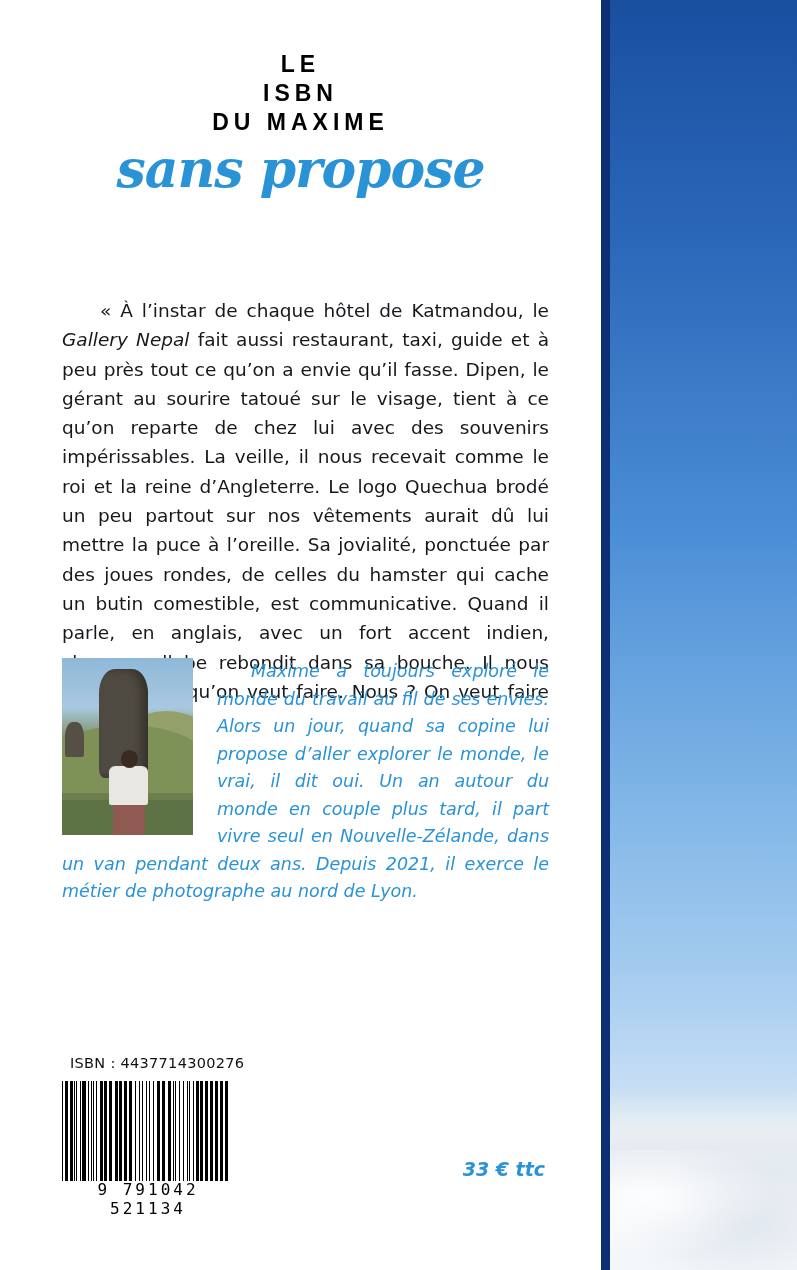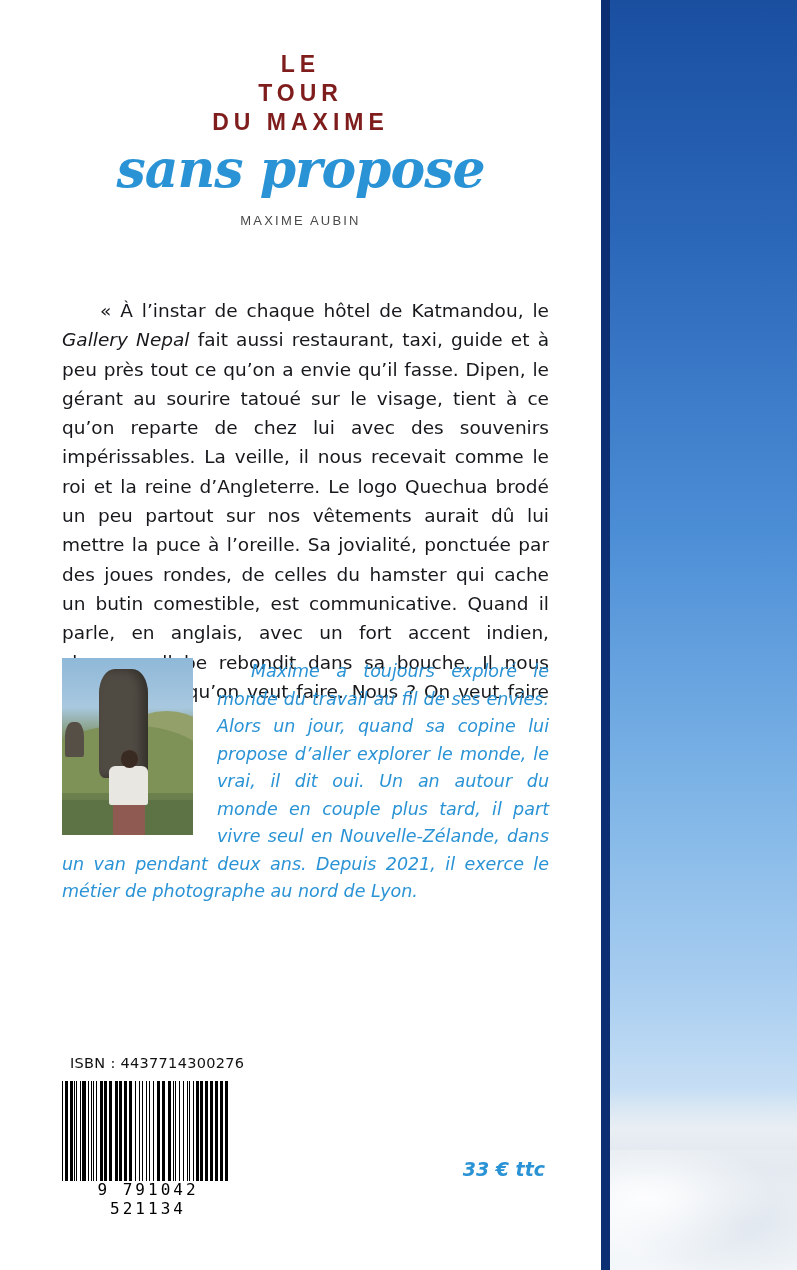"LE" .title-line { color: #7f1d1d -> #000000 }
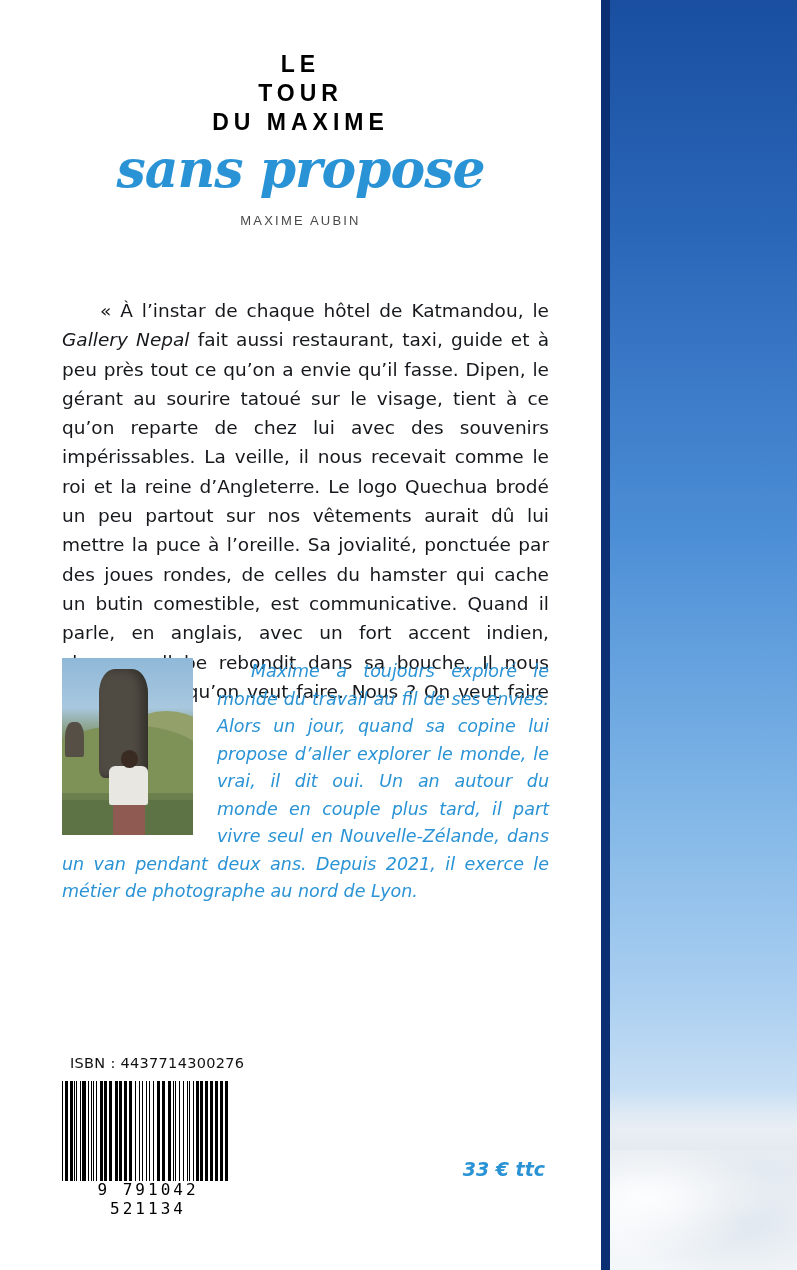"TOUR" div.title-line { text: TOUR -> ISBN }
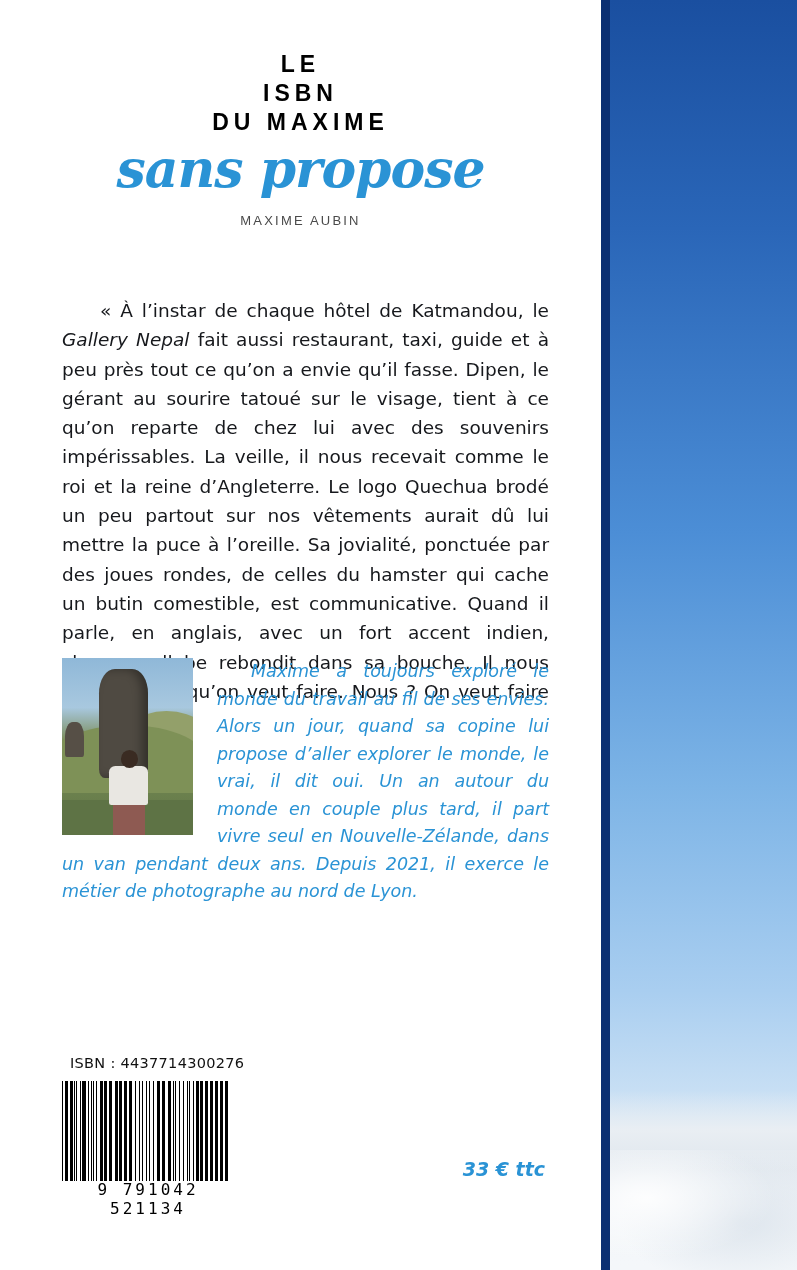"MAXIME AUBIN" div.title-author { html: <div>MAXIME AUBIN</div> -> none }
